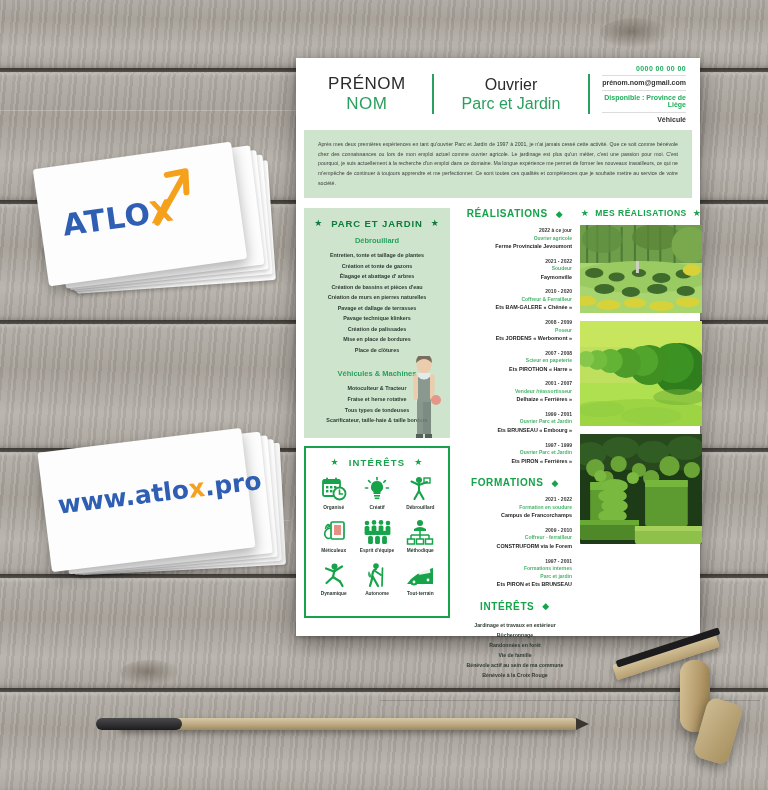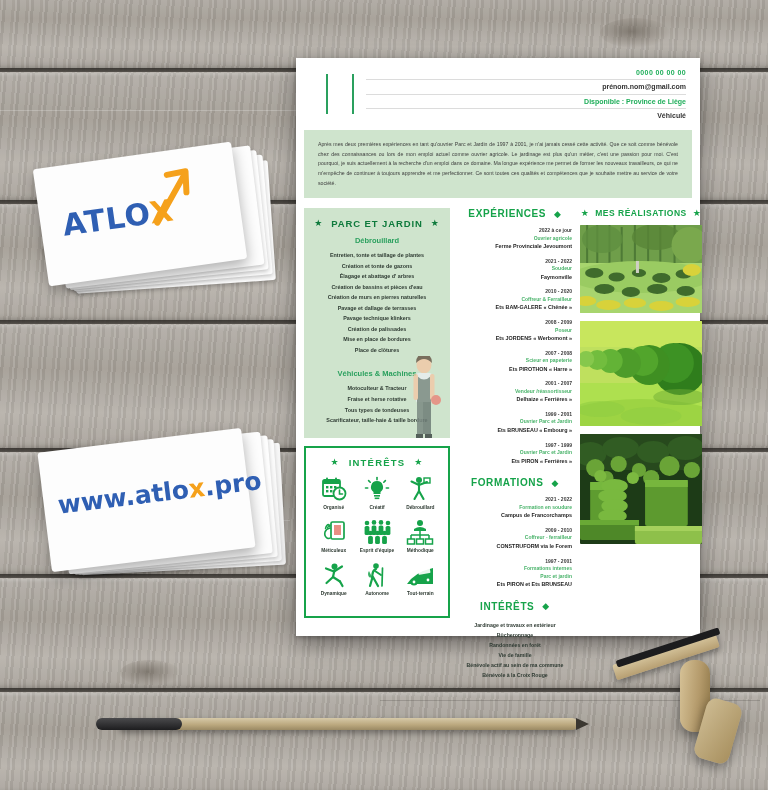"PRÉNOM" div.name-block { html: none -> <div> <div>PRÉNOM</div> <div>NOM</div> </div> }
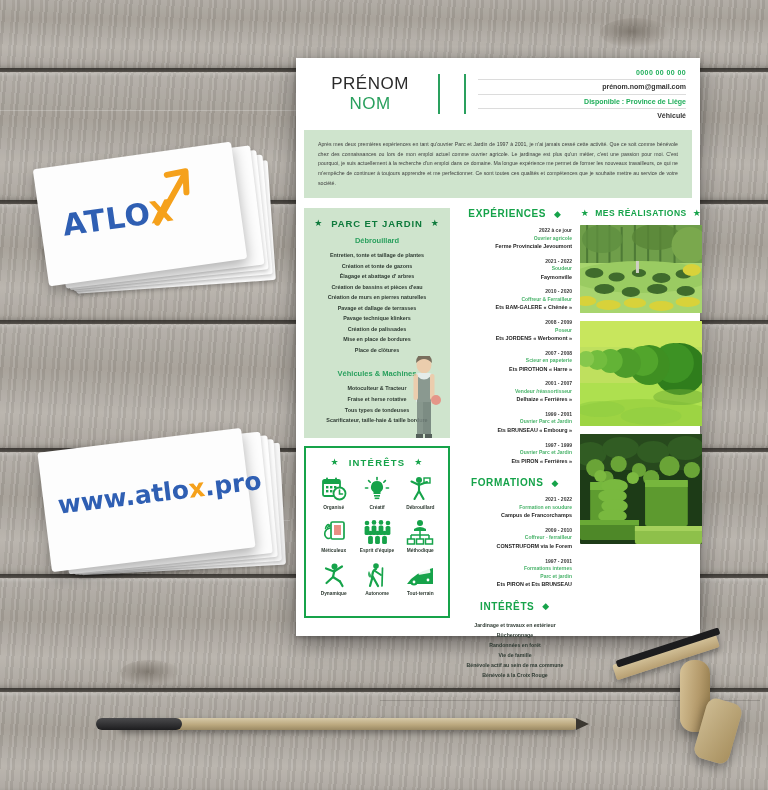"Ouvrier" div.job-block { html: none -> <div> <div>Ouvrier</div> <div>Parc et Jardin</div> </div> }
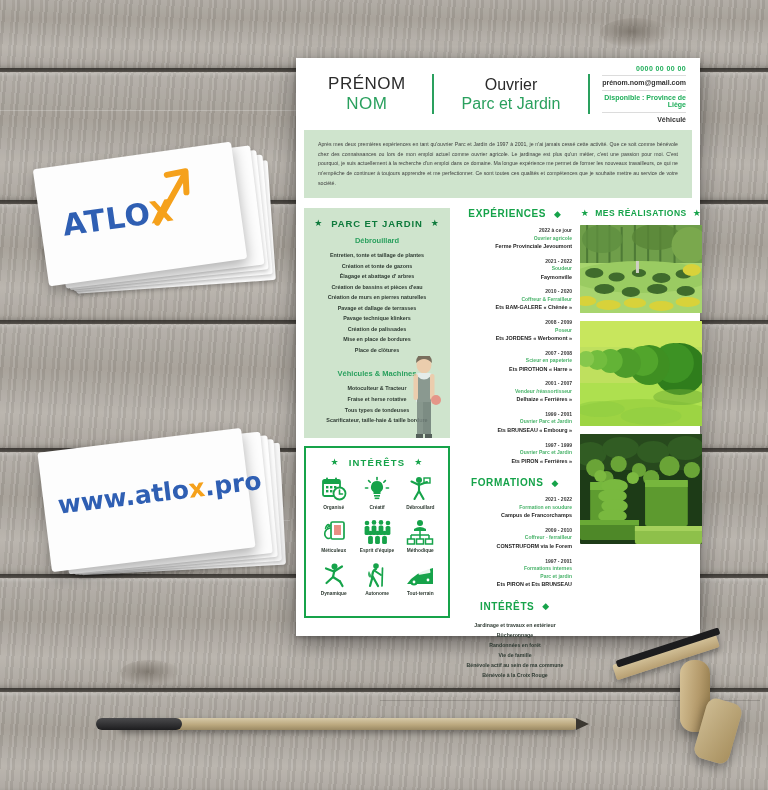"EXPÉRIENCES" span { text: EXPÉRIENCES -> RÉALISATIONS }
